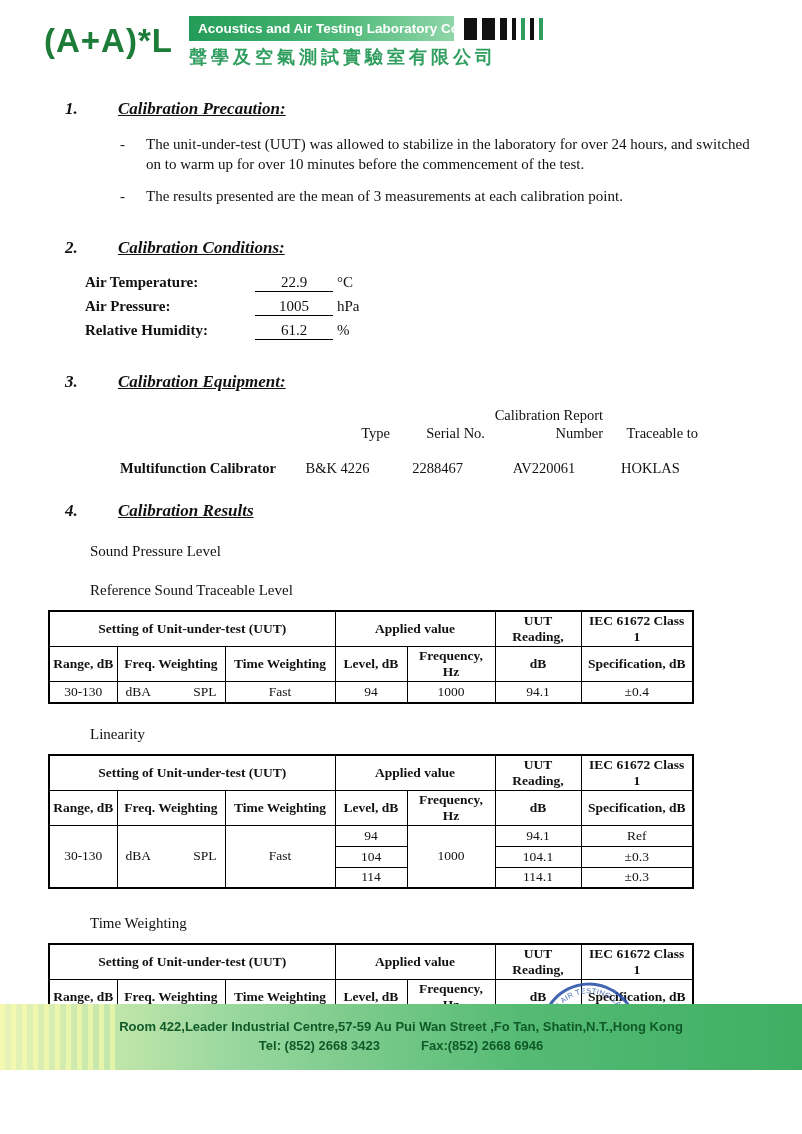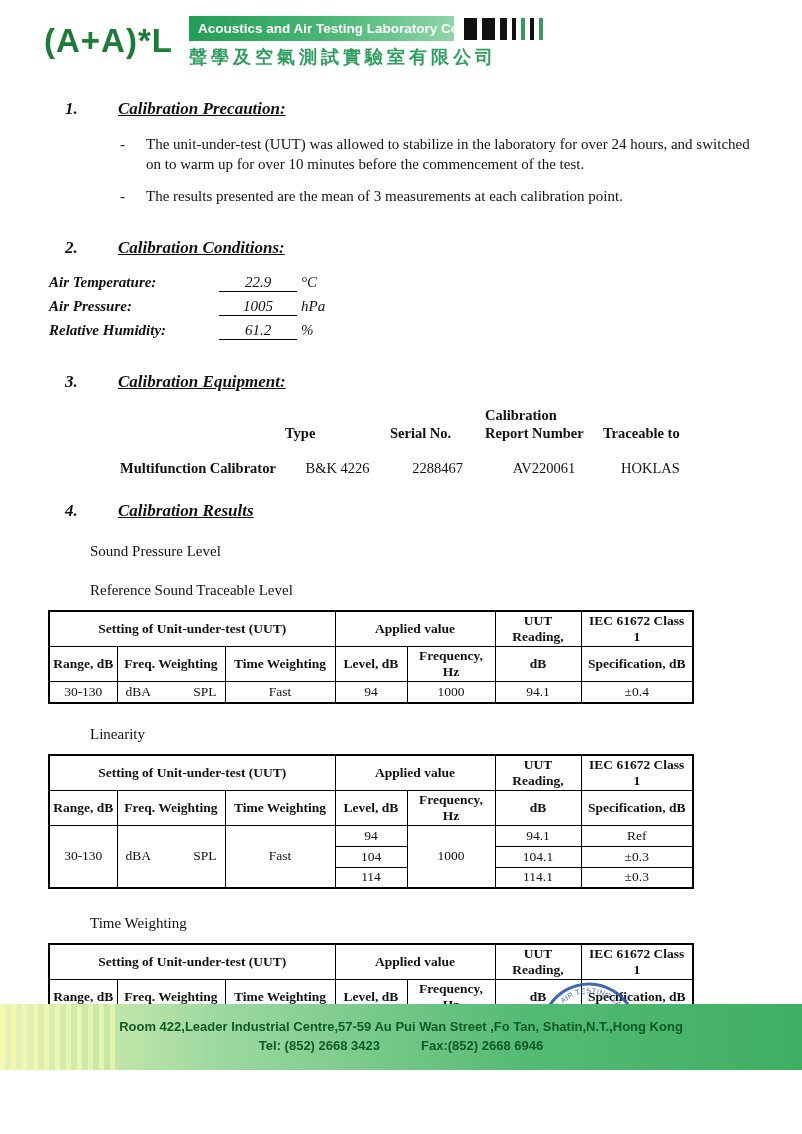"Air Temperature:" .cond-block { font-style: italic -> none; margin-left: 49px -> 85px }
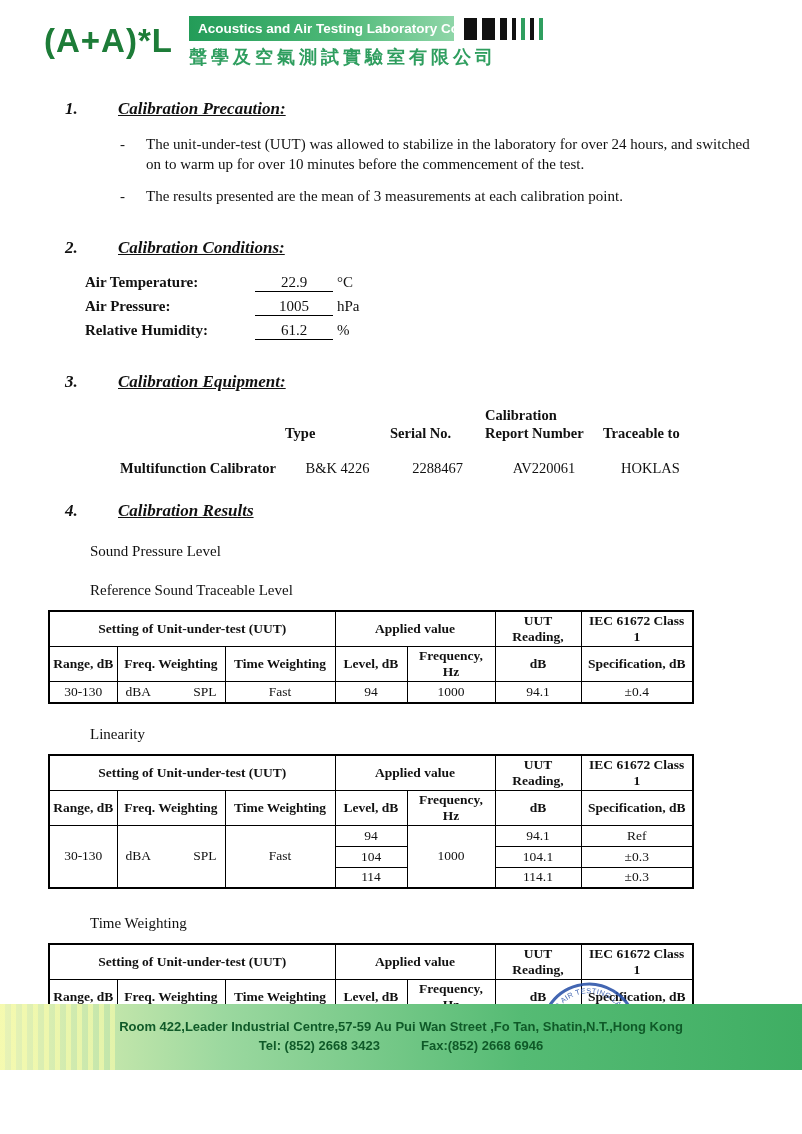"Calibration Report Number" .eq-h { font-weight: bold -> normal; text-align: left -> right }
